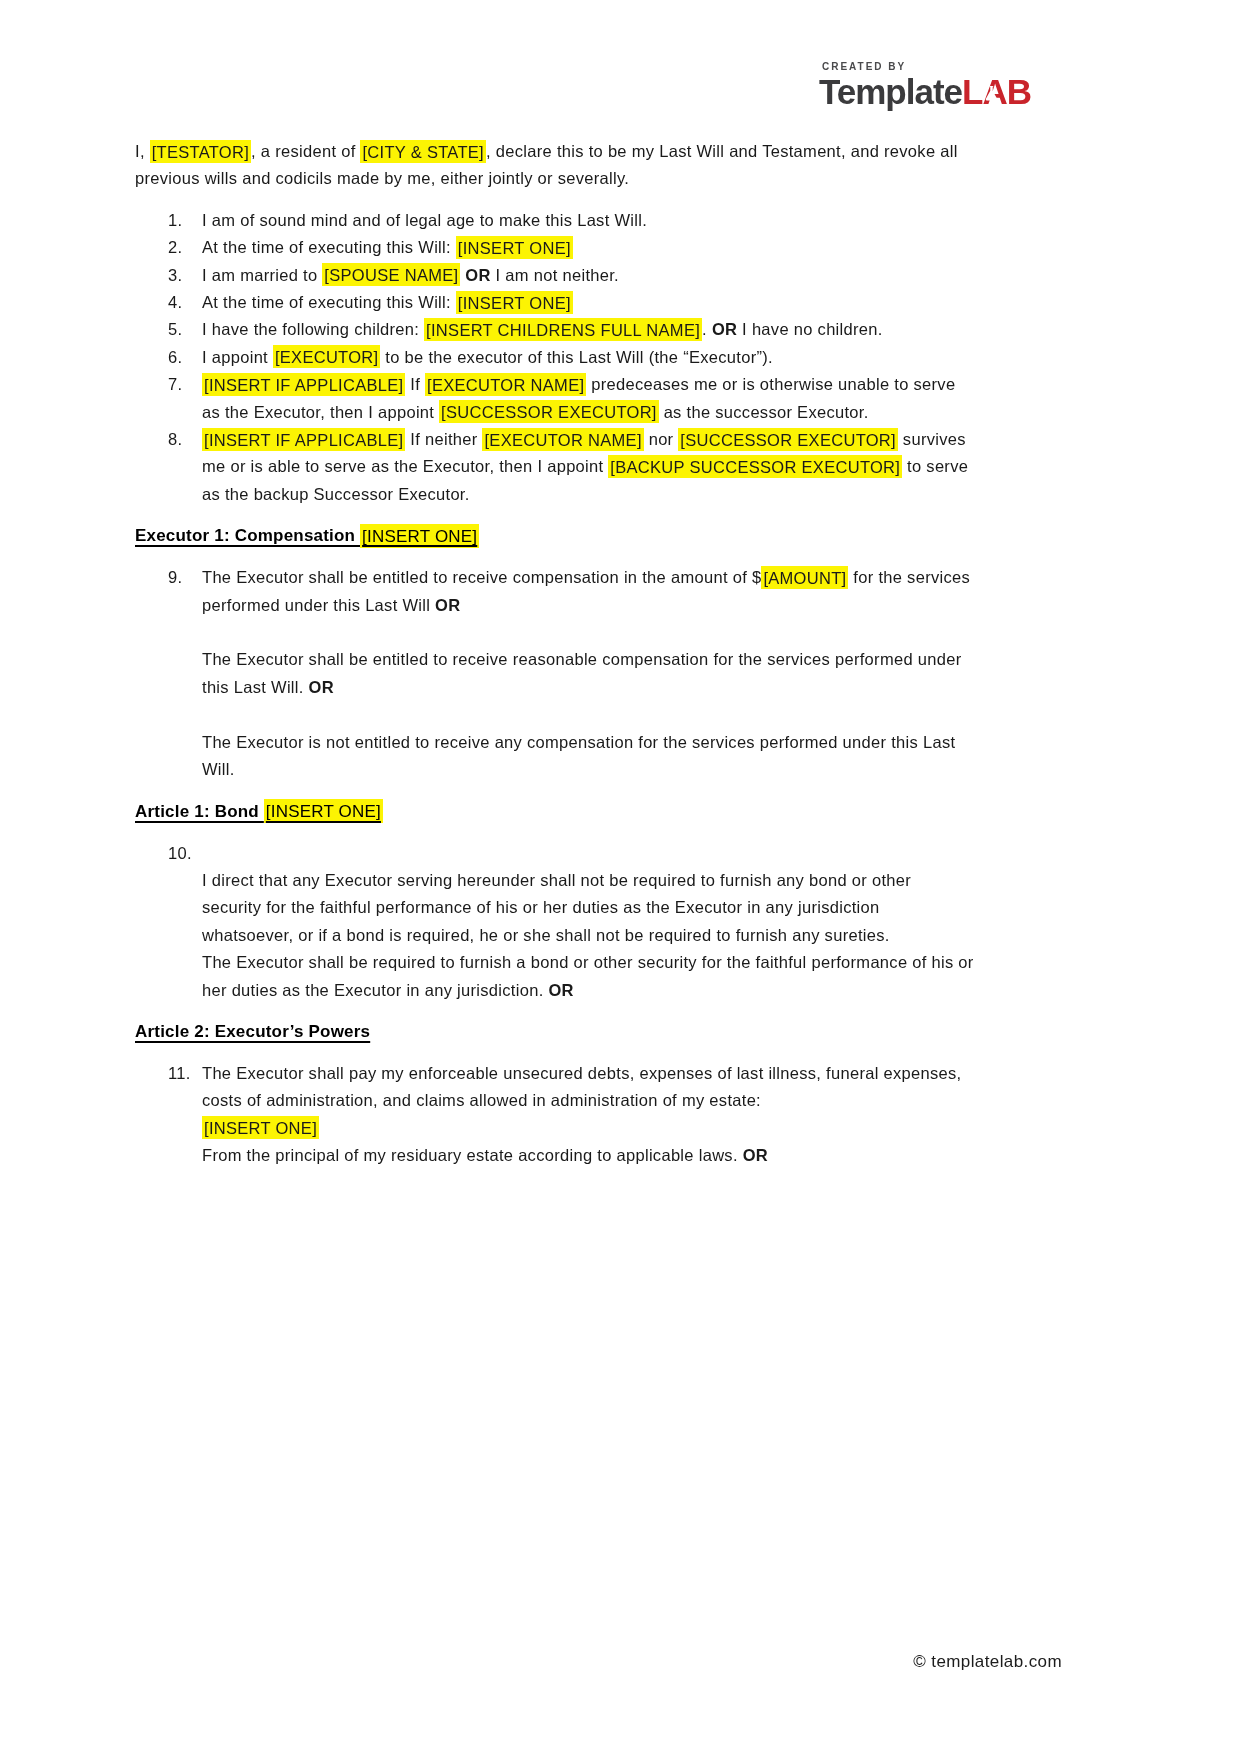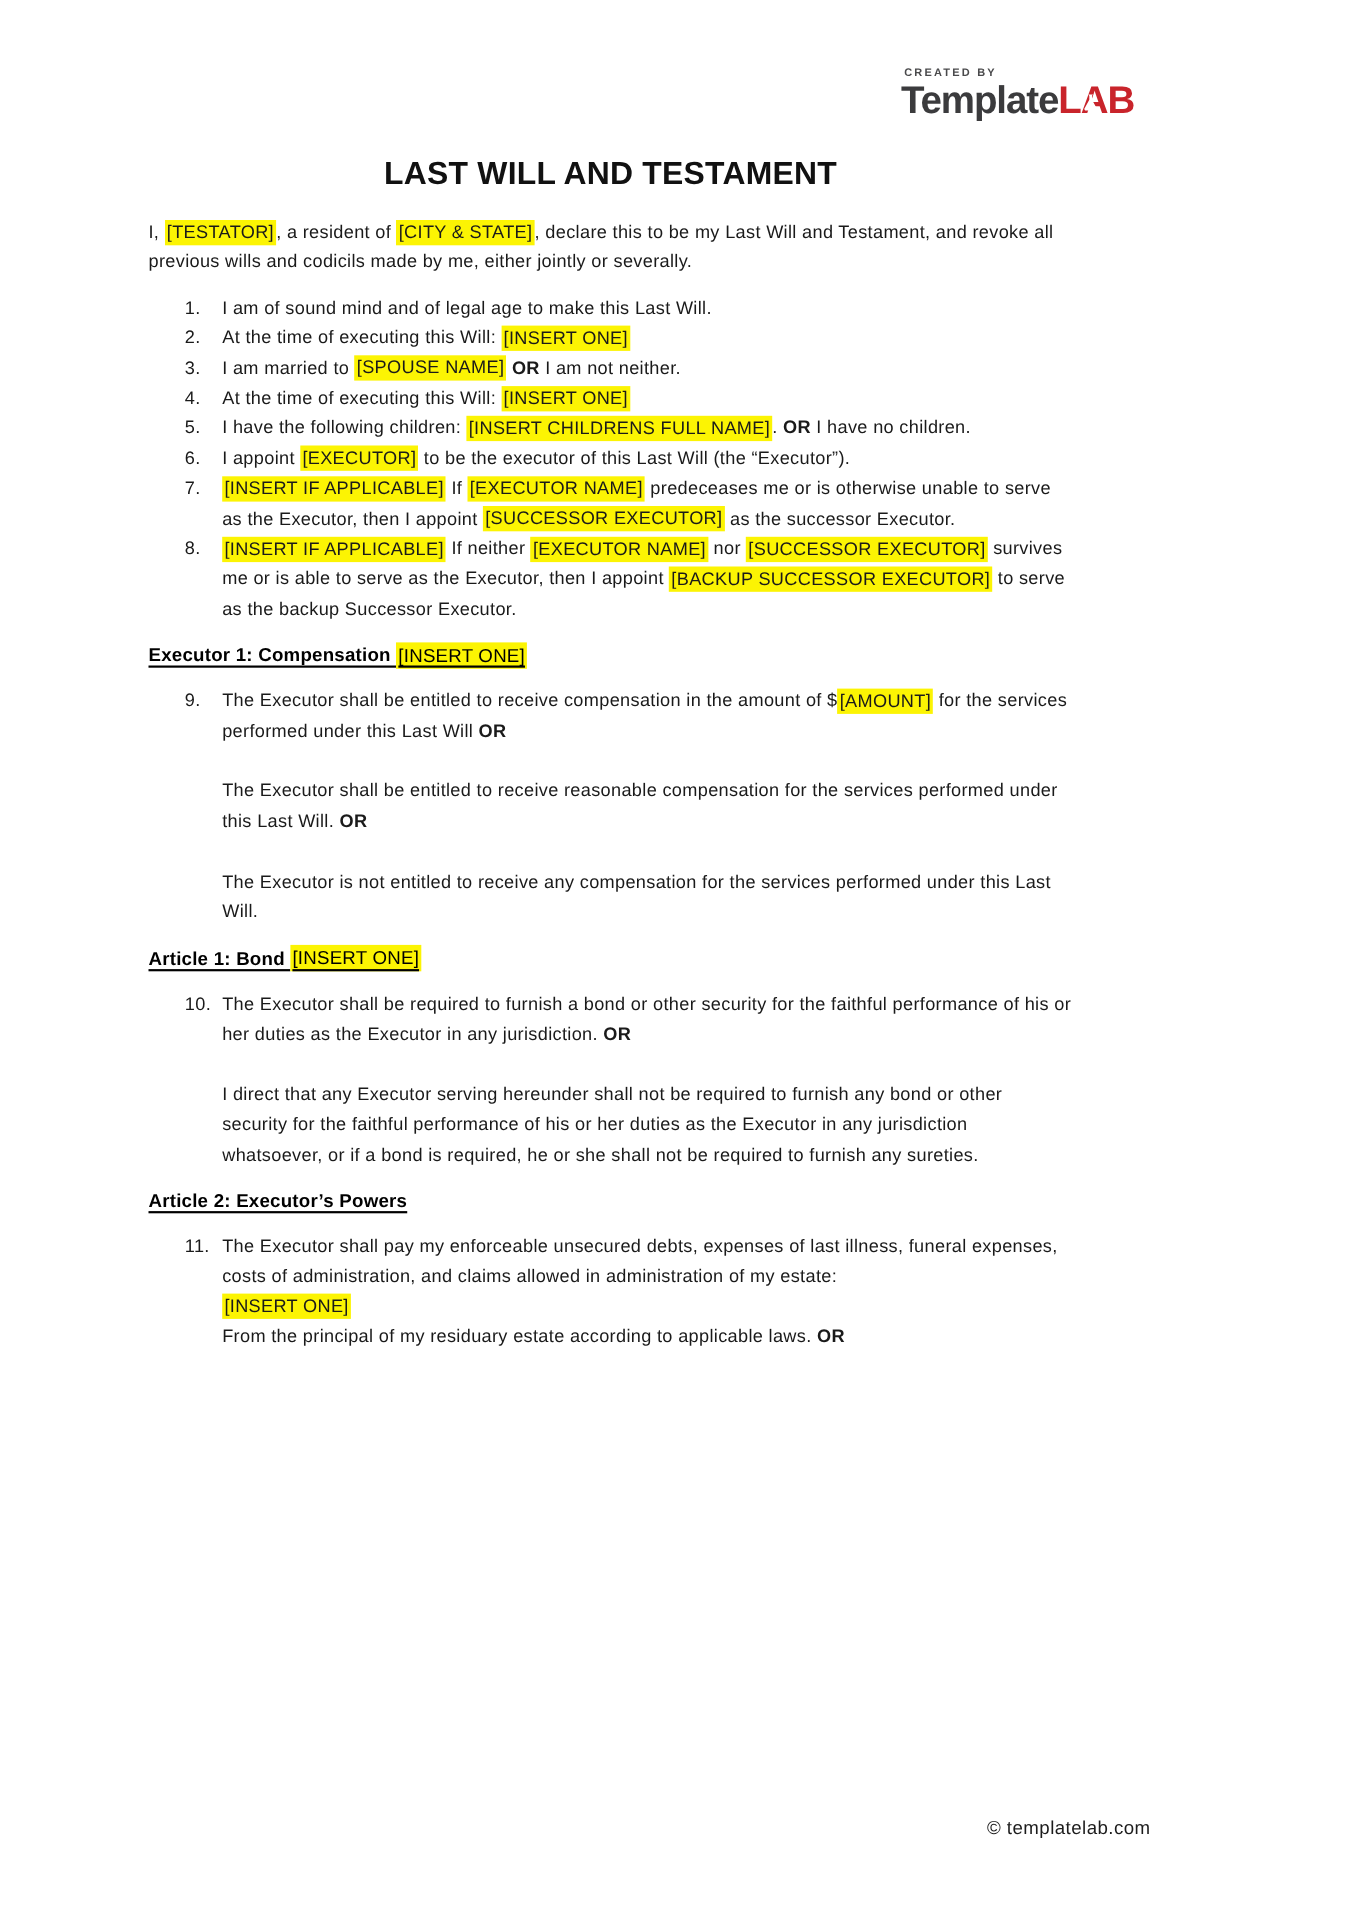"LAST WILL AND TESTAMENT" div.title { html: <div>LAST WILL AND TESTAMENT</div> -> none }
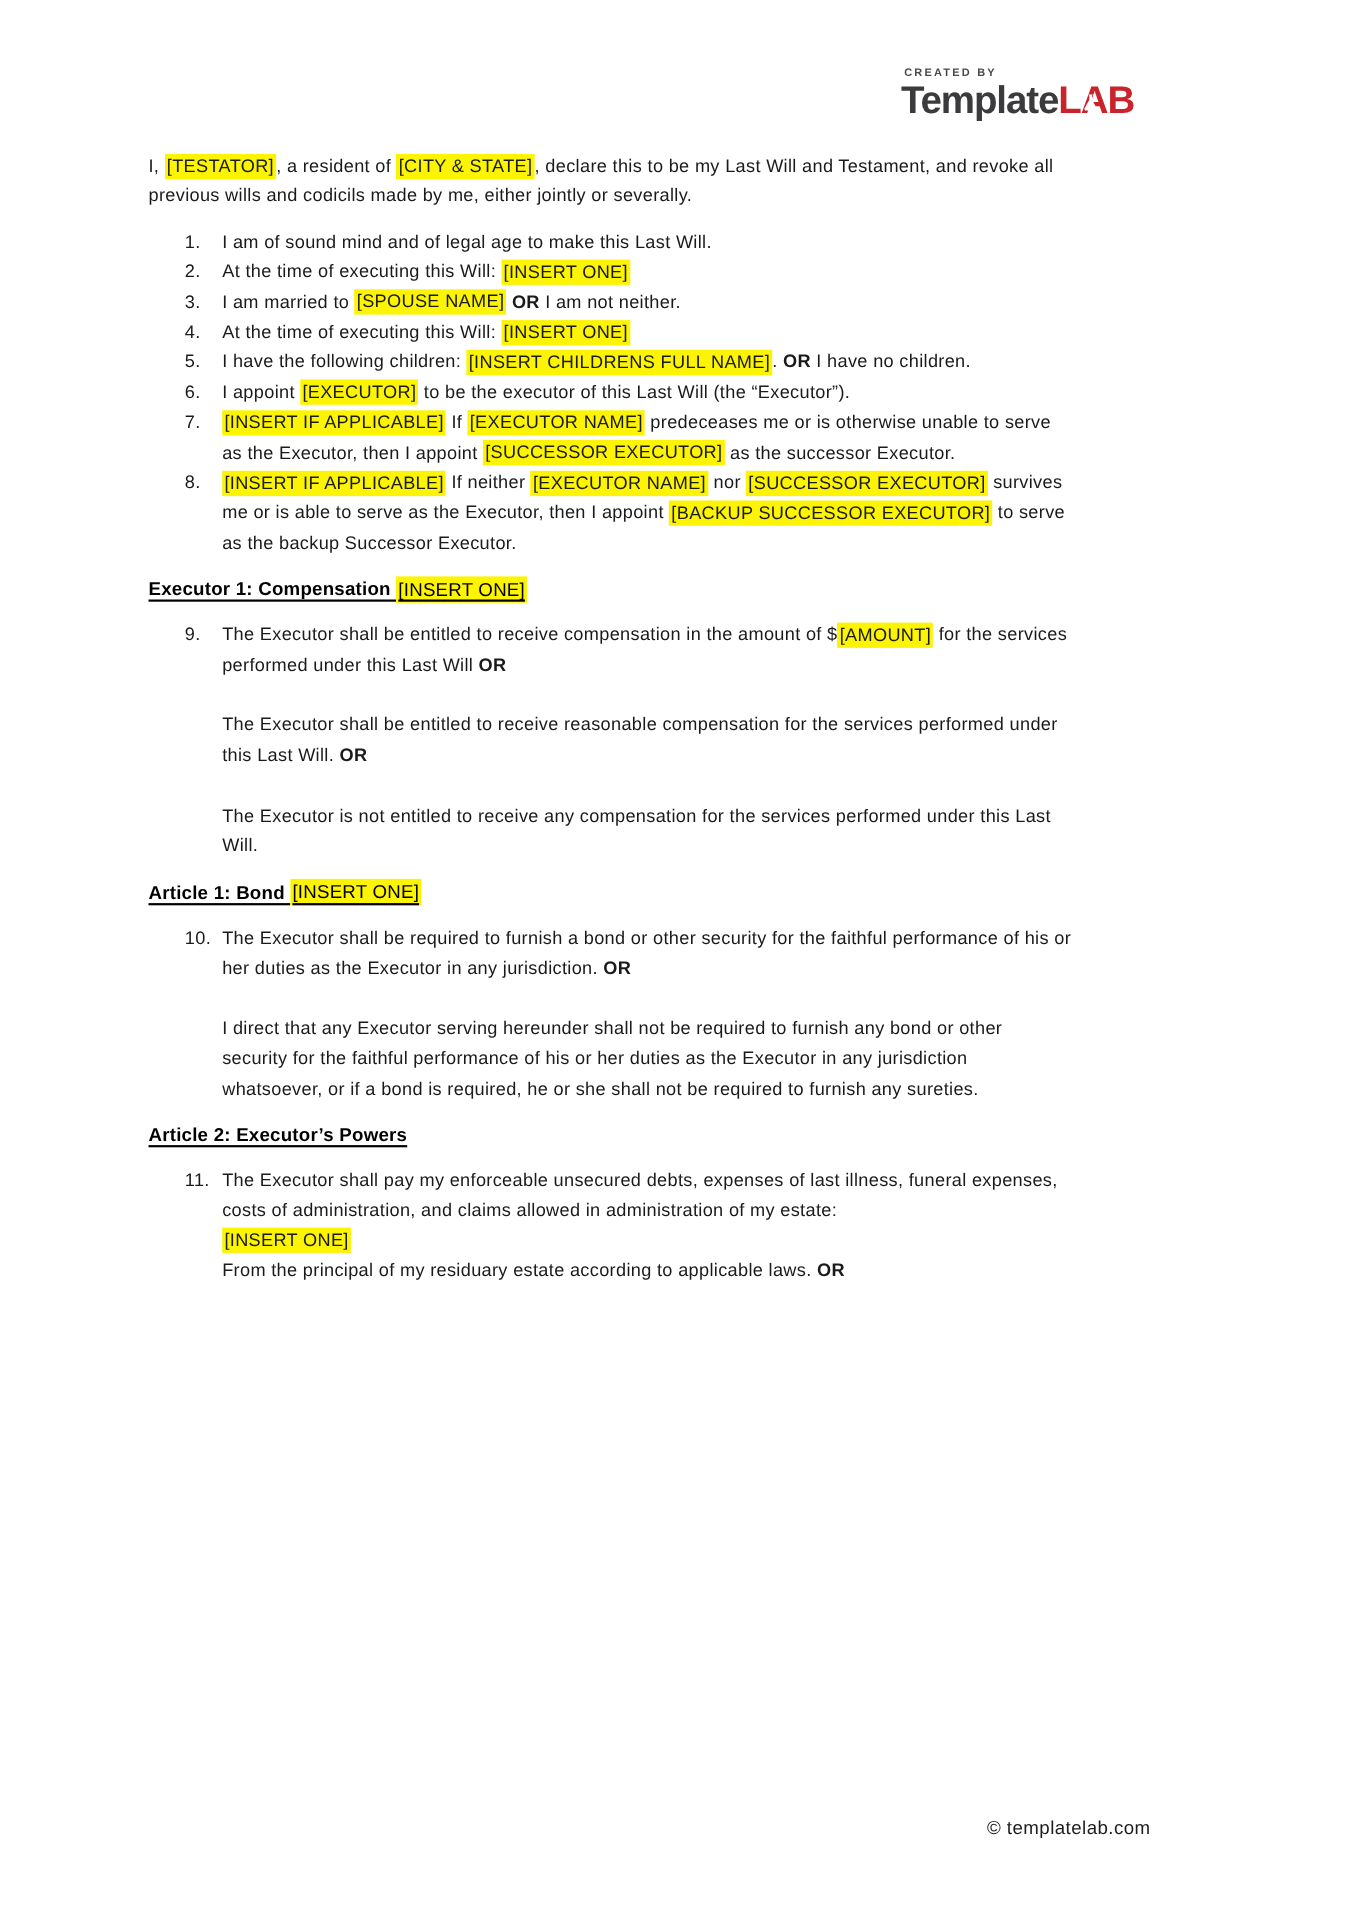"The Executor shall be required" div.para { order: before "I direct that any Executor" -> after "I direct that any Executor" }
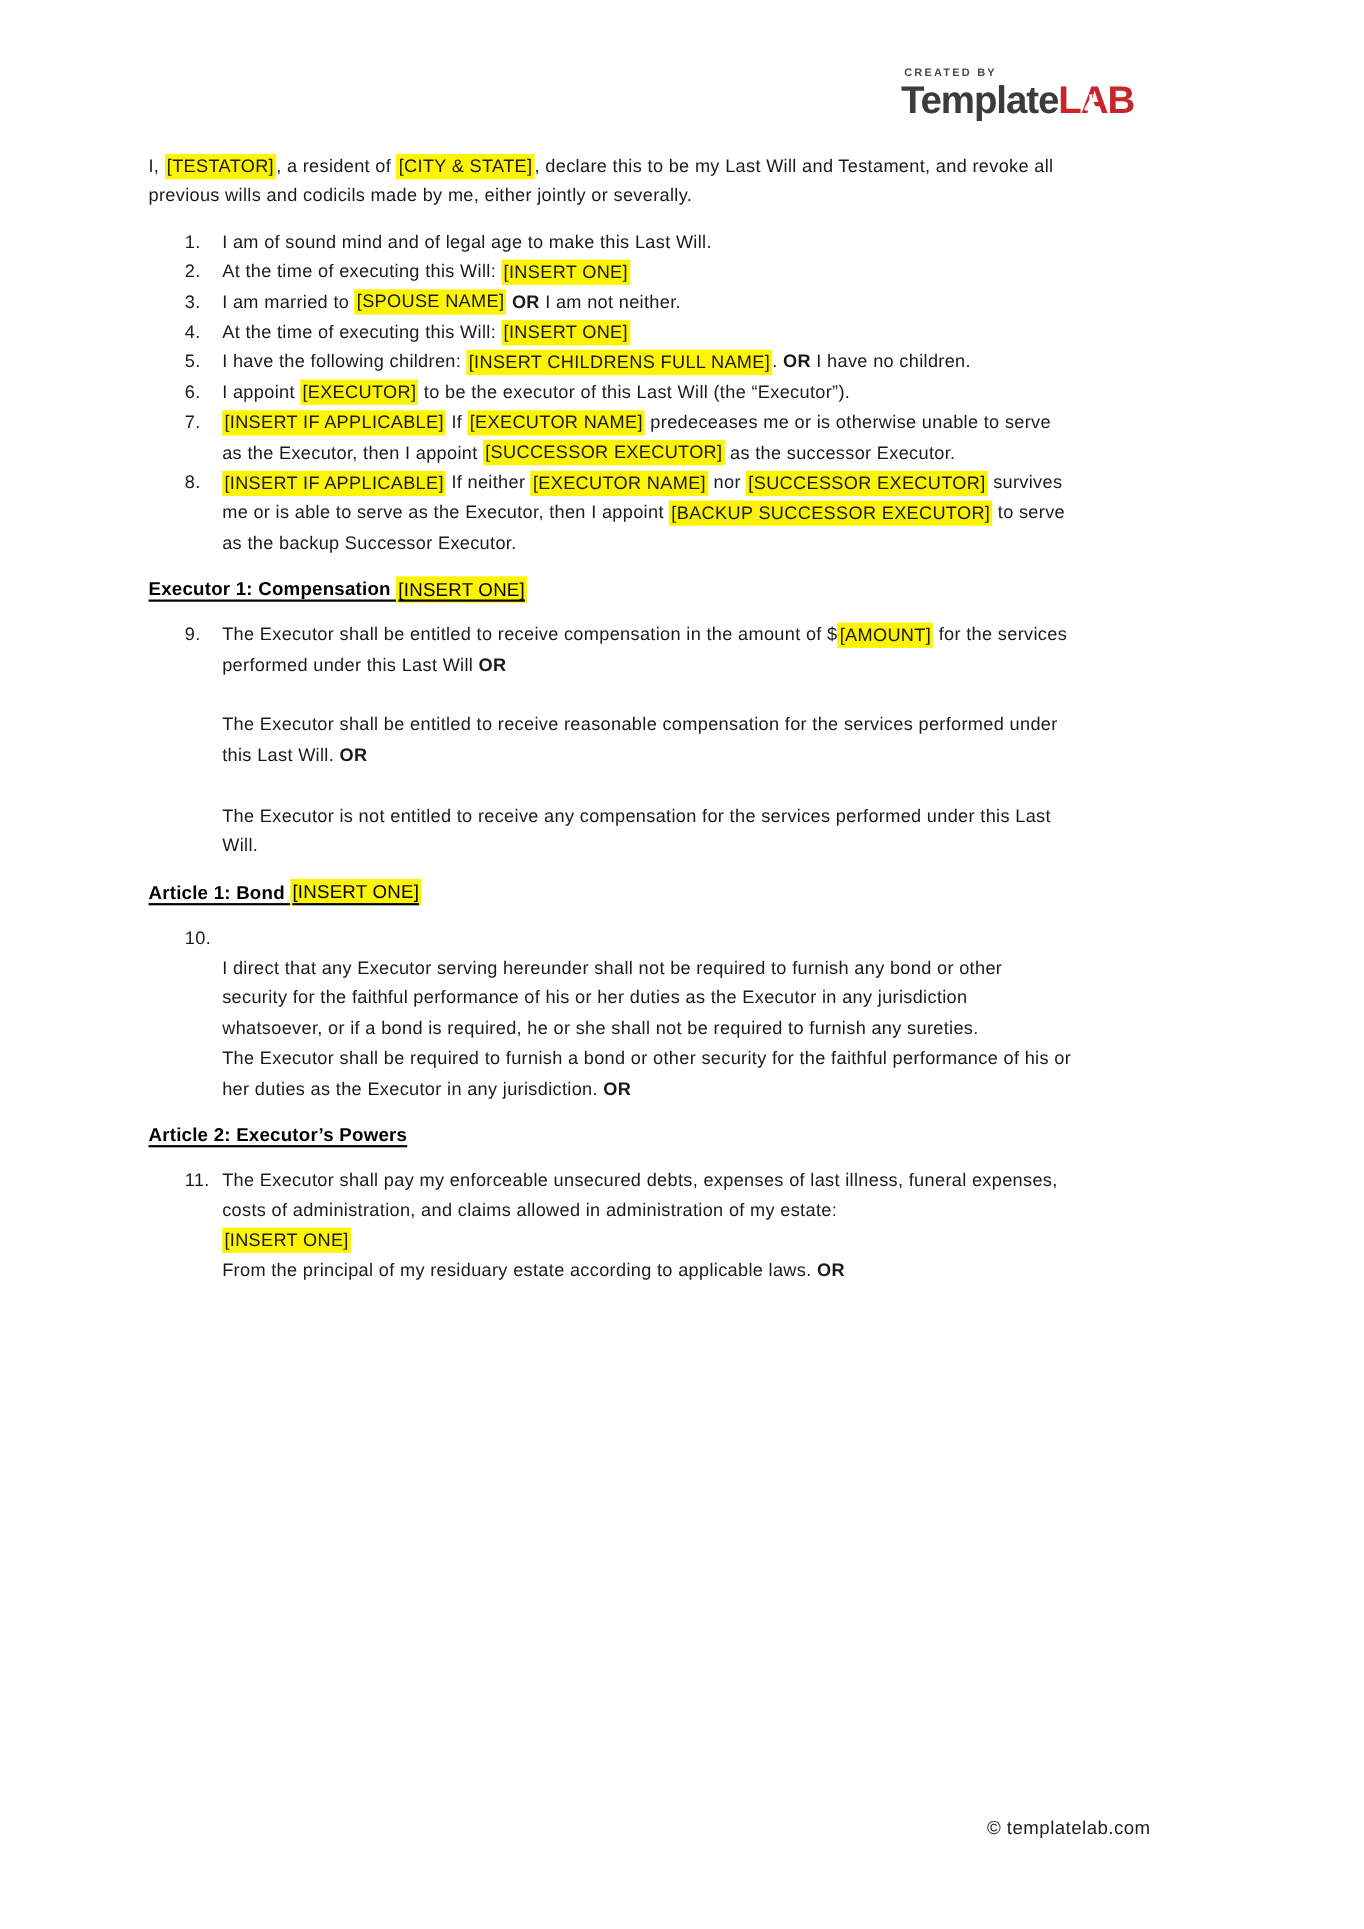"© templatelab.com" .footer { right: 150px -> 134px }
